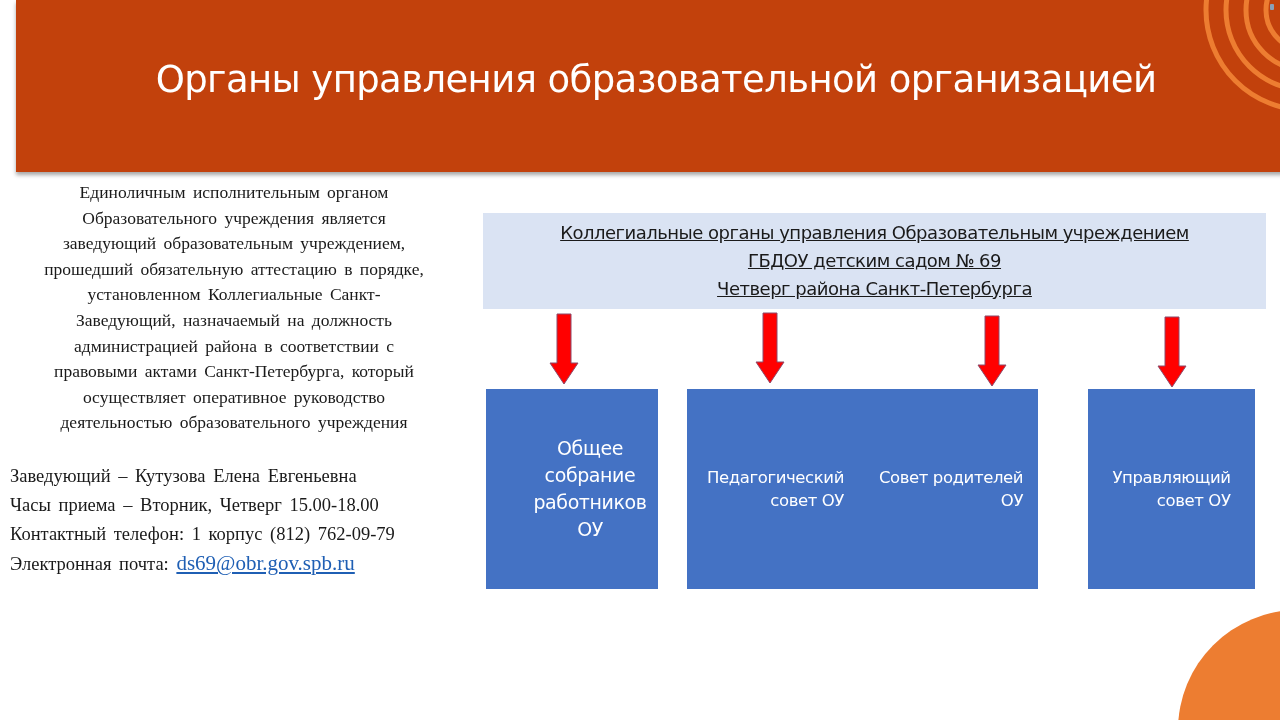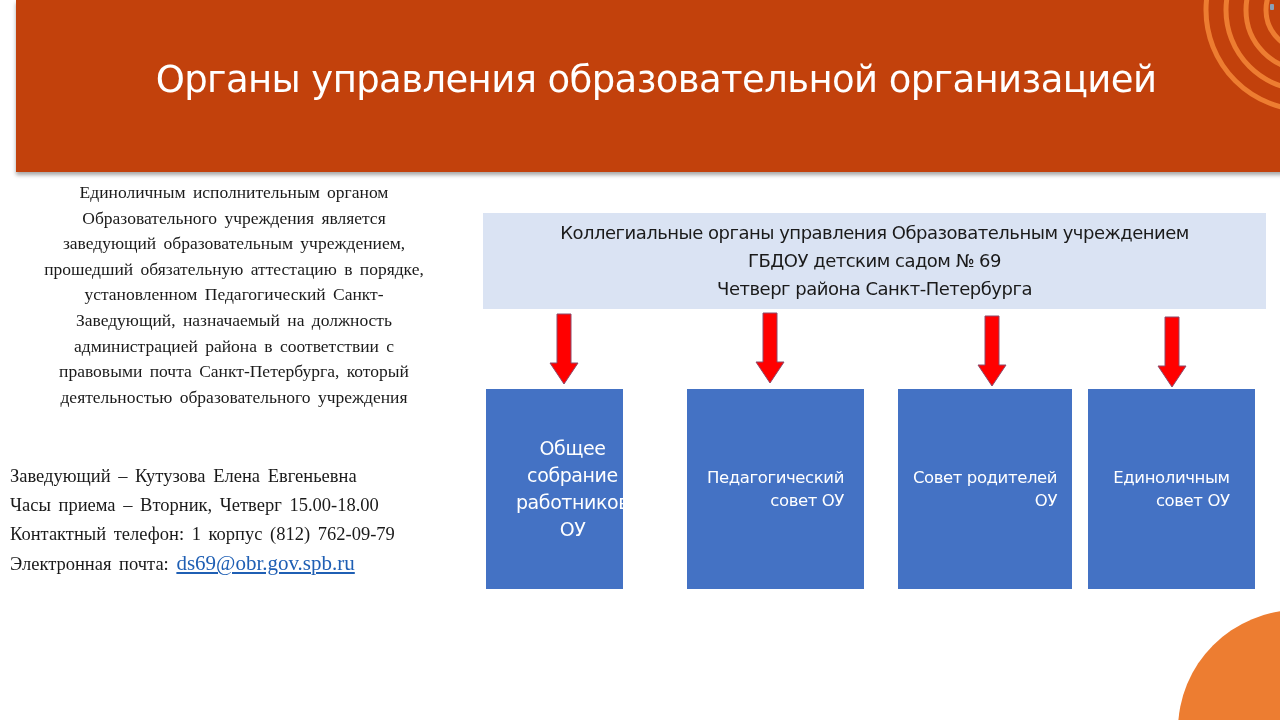"Коллегиальные органы управления" .coll-box { text-decoration: none -> underline }
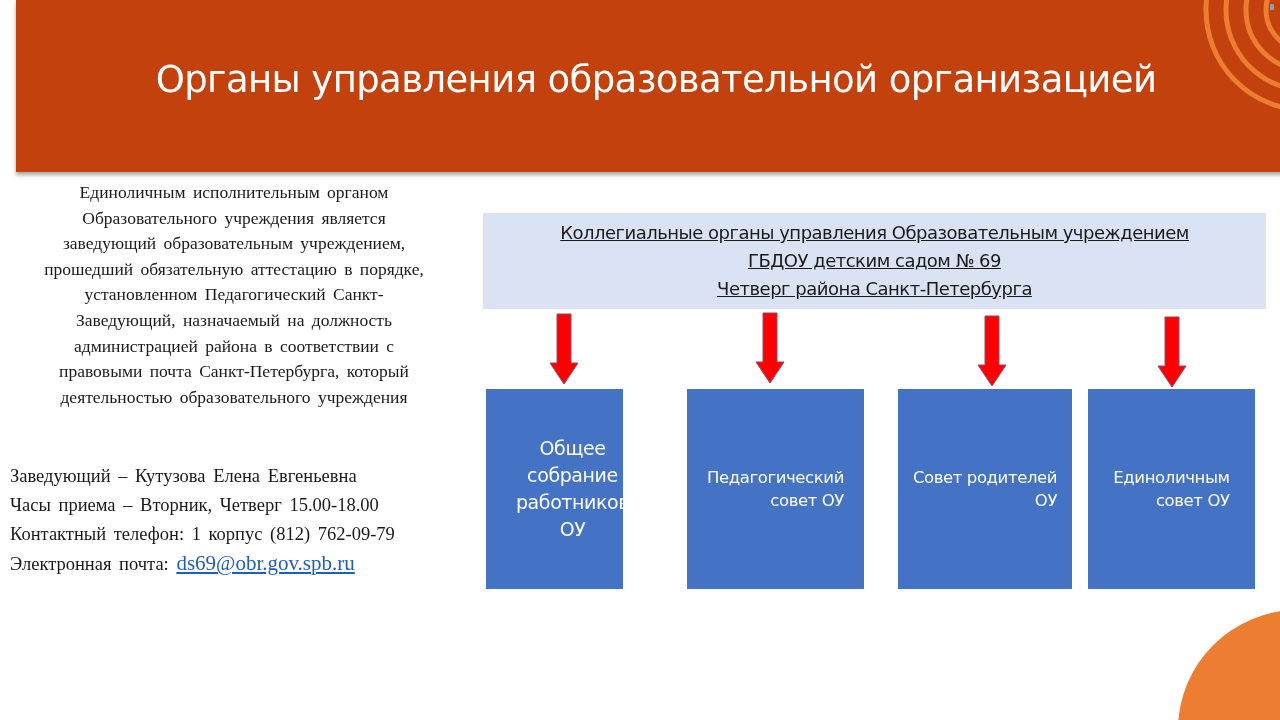"установленном Педагогический Санкт-" div { text: Педагогический -> Коллегиальные }
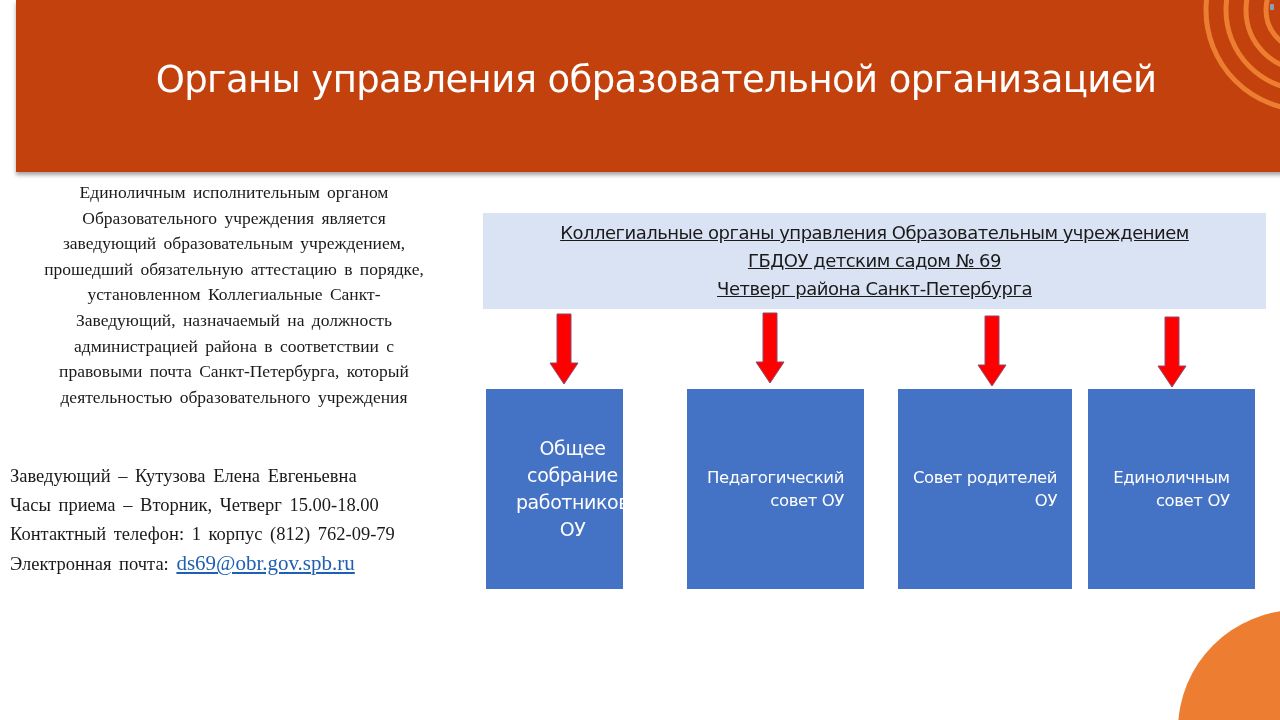"правовыми почта Санкт-Петербурга," div { text: почта -> актами }
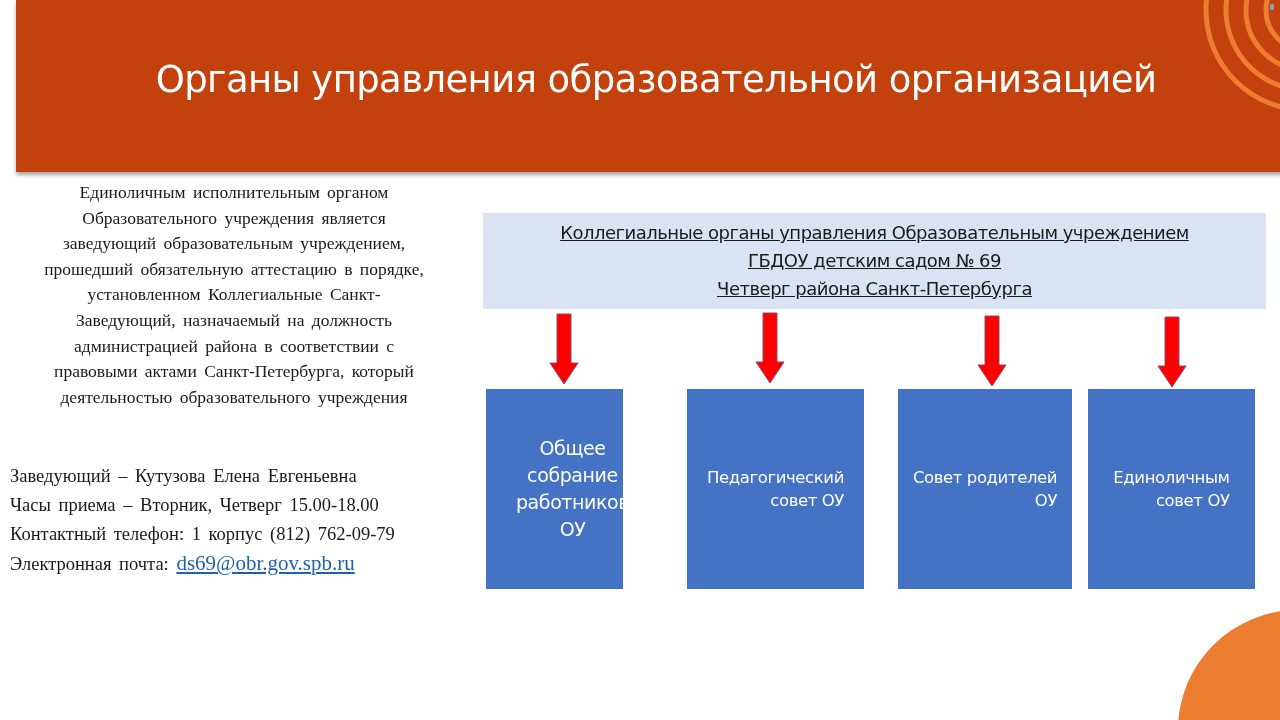"осуществляет оперативное руководство" div { html: none -> <div>осуществляет оперативное руководство</div> }
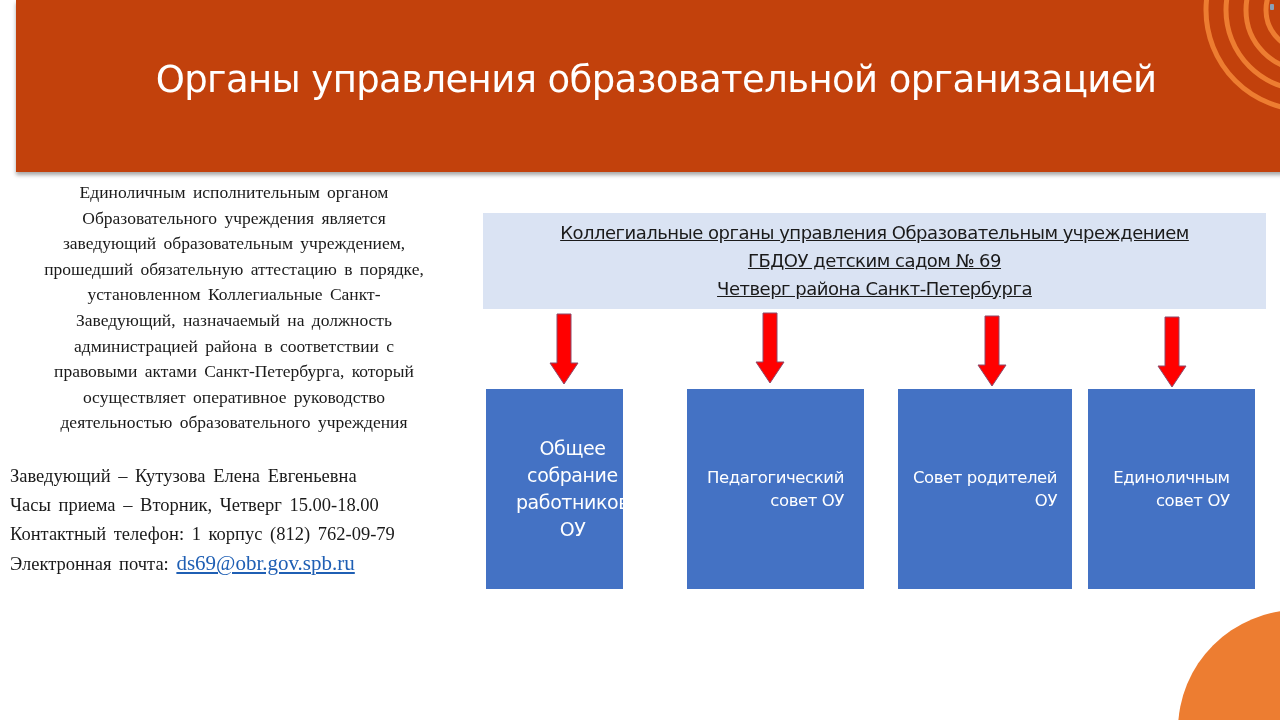"Общее" div.org-box { width: 137px -> 172px }
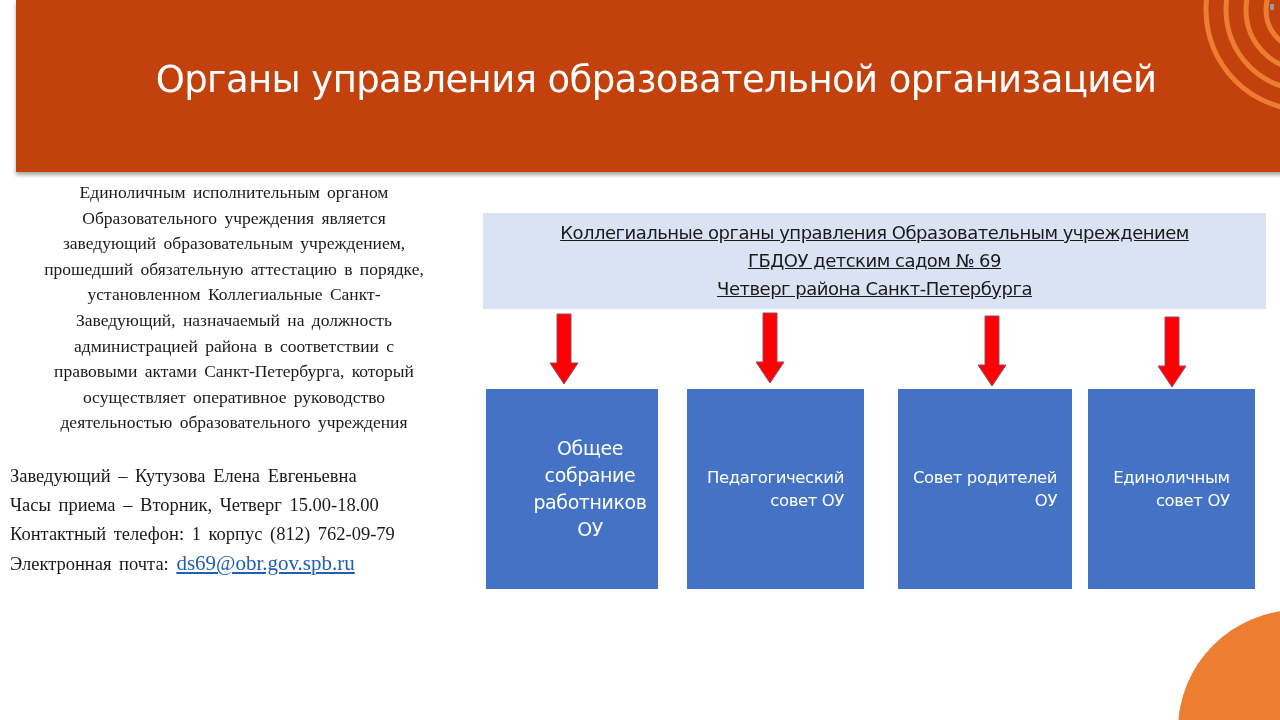"Совет родителей" div.org-box { left: 898px -> 864px }
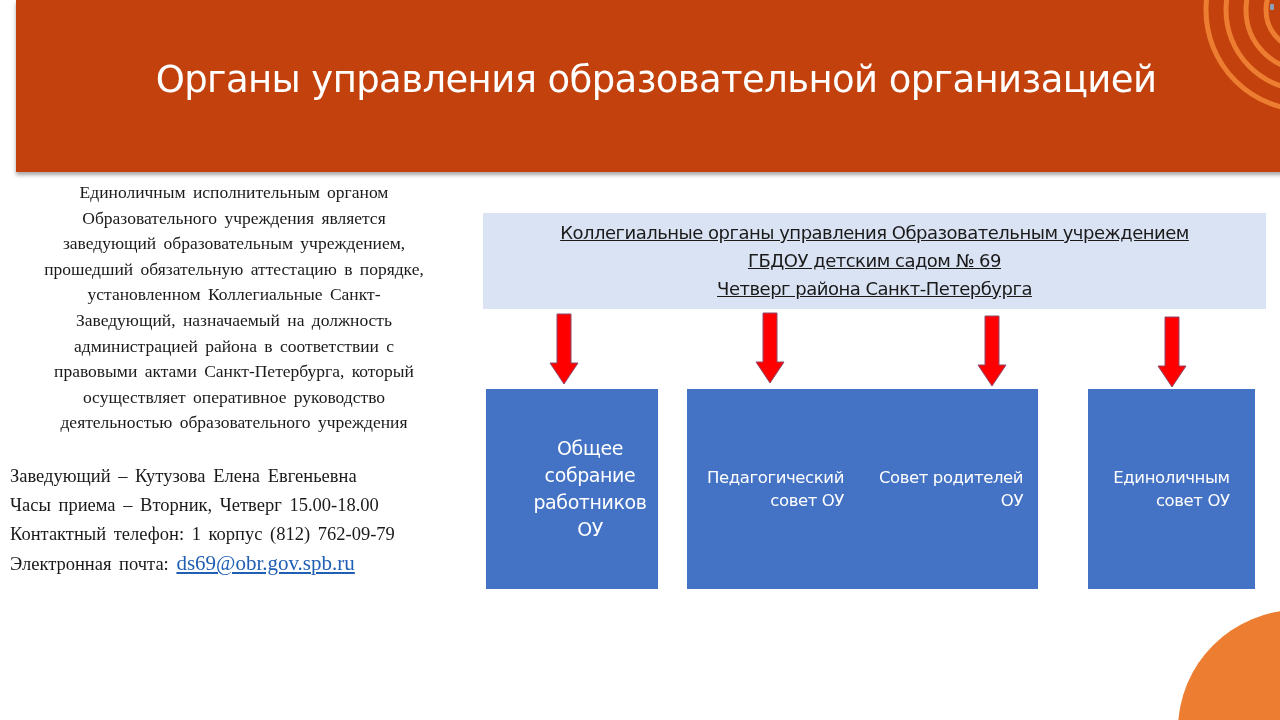"Единоличным" div { text: Единоличным -> Управляющий }
